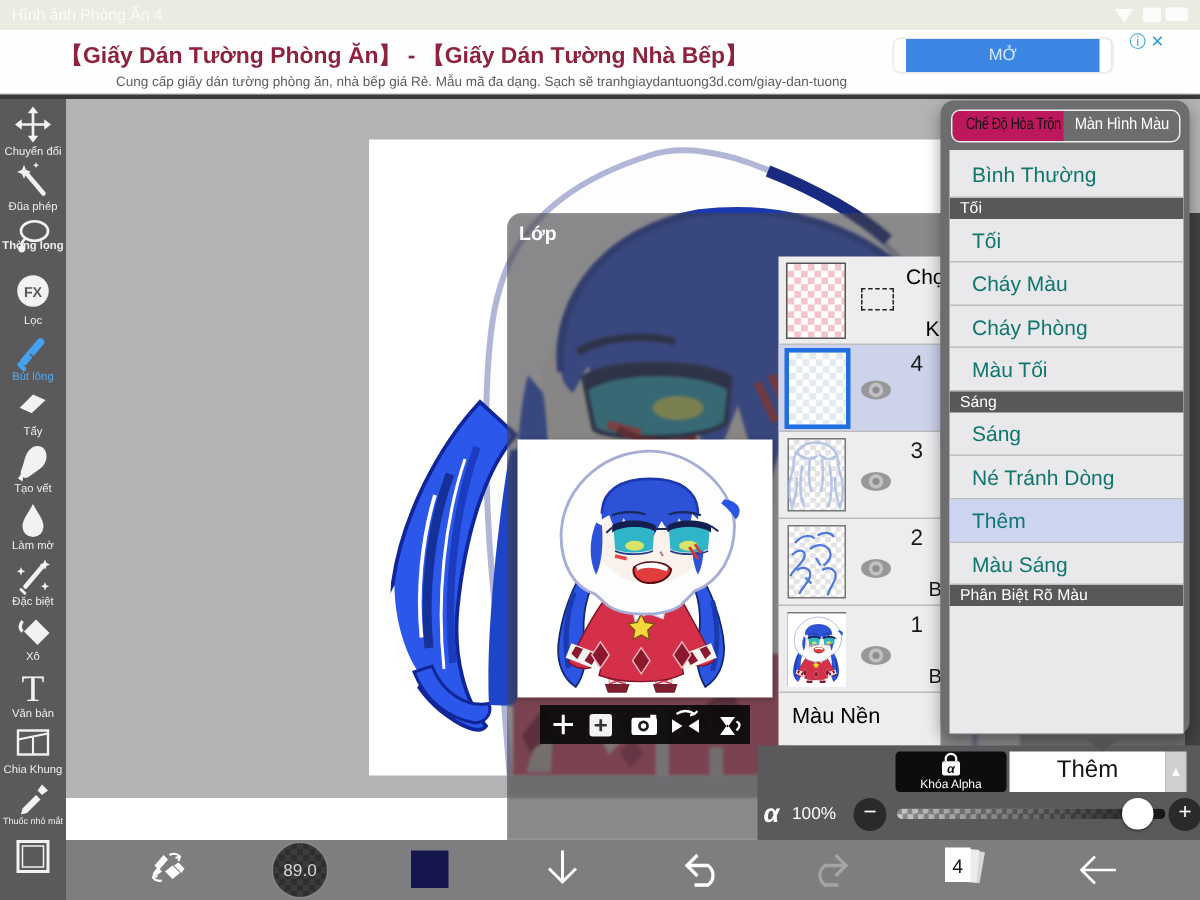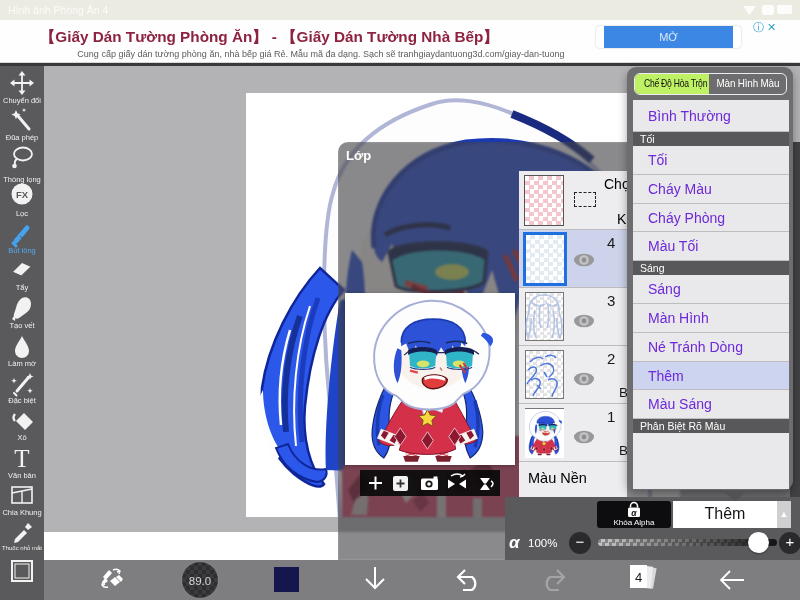"Chế Độ Hòa Trộn" #seg .s1 { background: #bef264 -> #be185d }
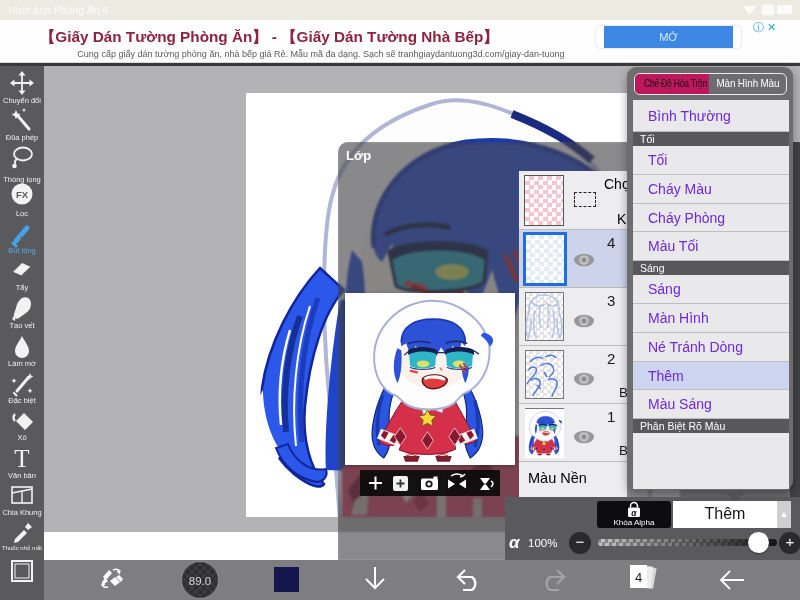"Bình Thường" .mi { color: #6d28d9 -> #0f766e }
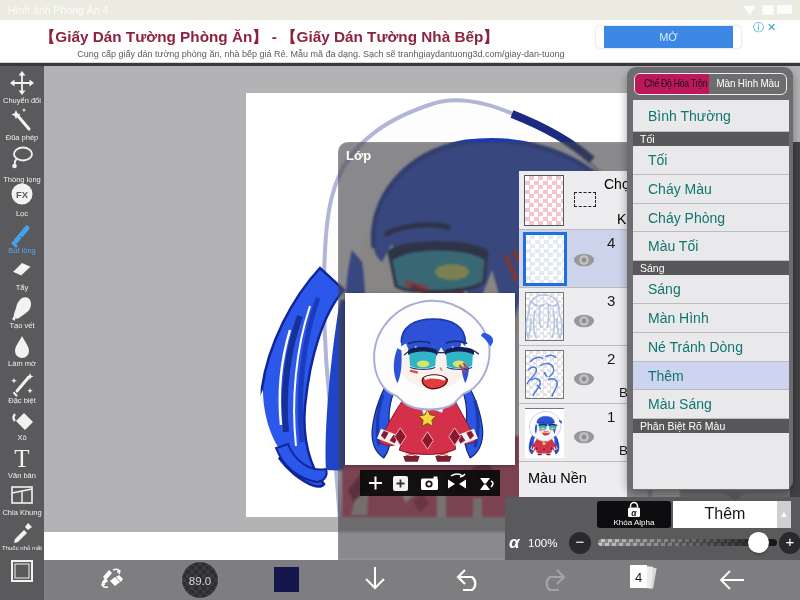"Thòng lọng" div.tool { font-weight: none -> bold; top: 175px -> 159px }
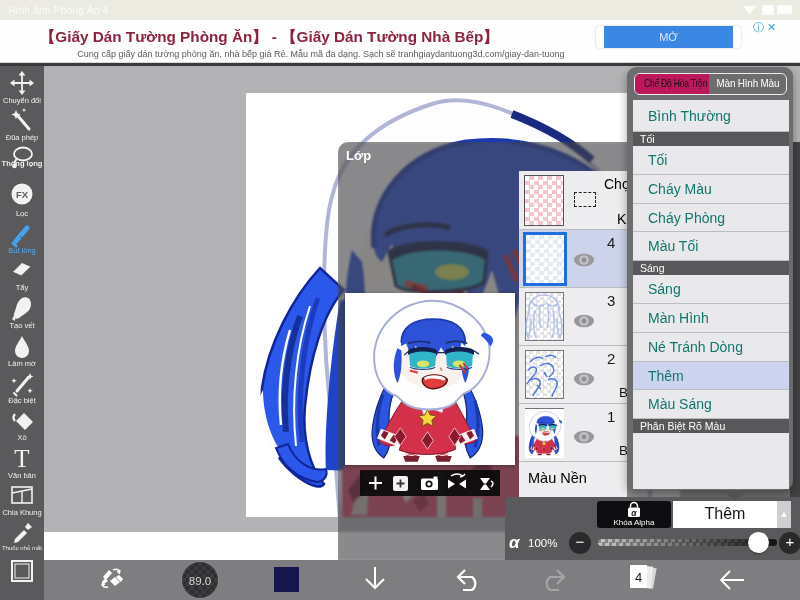"Màn Hình" div.mi { html: <div>Màn Hình</div> -> none }
